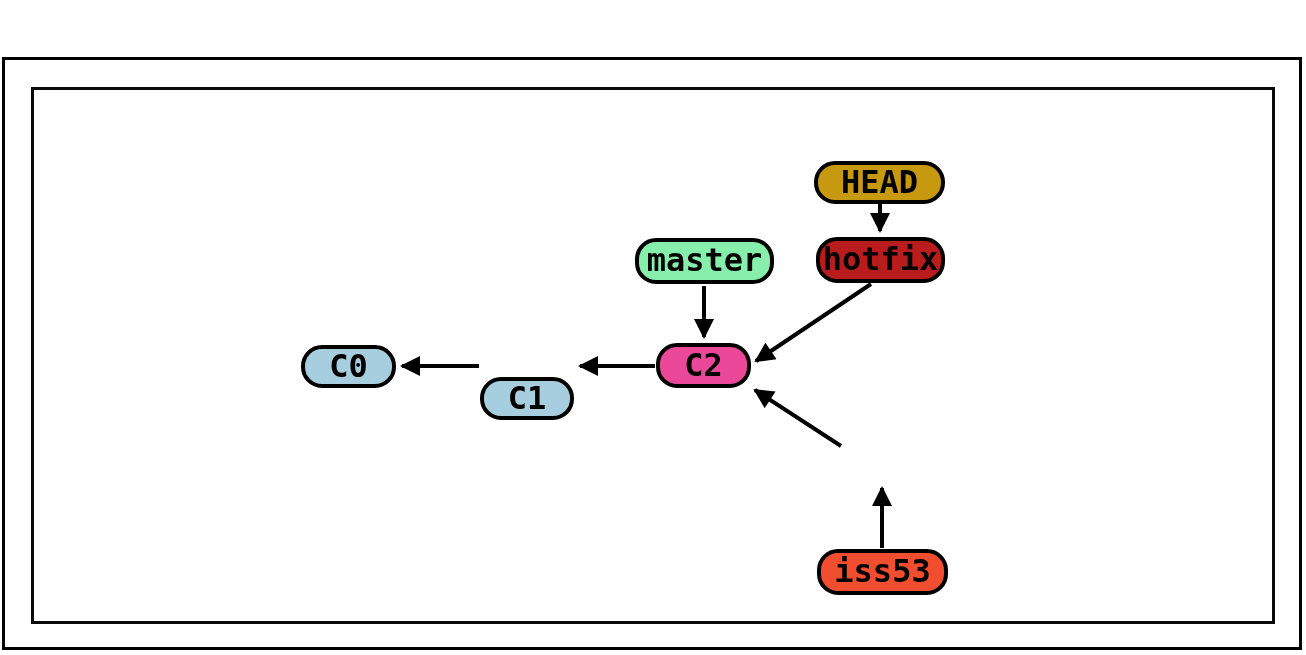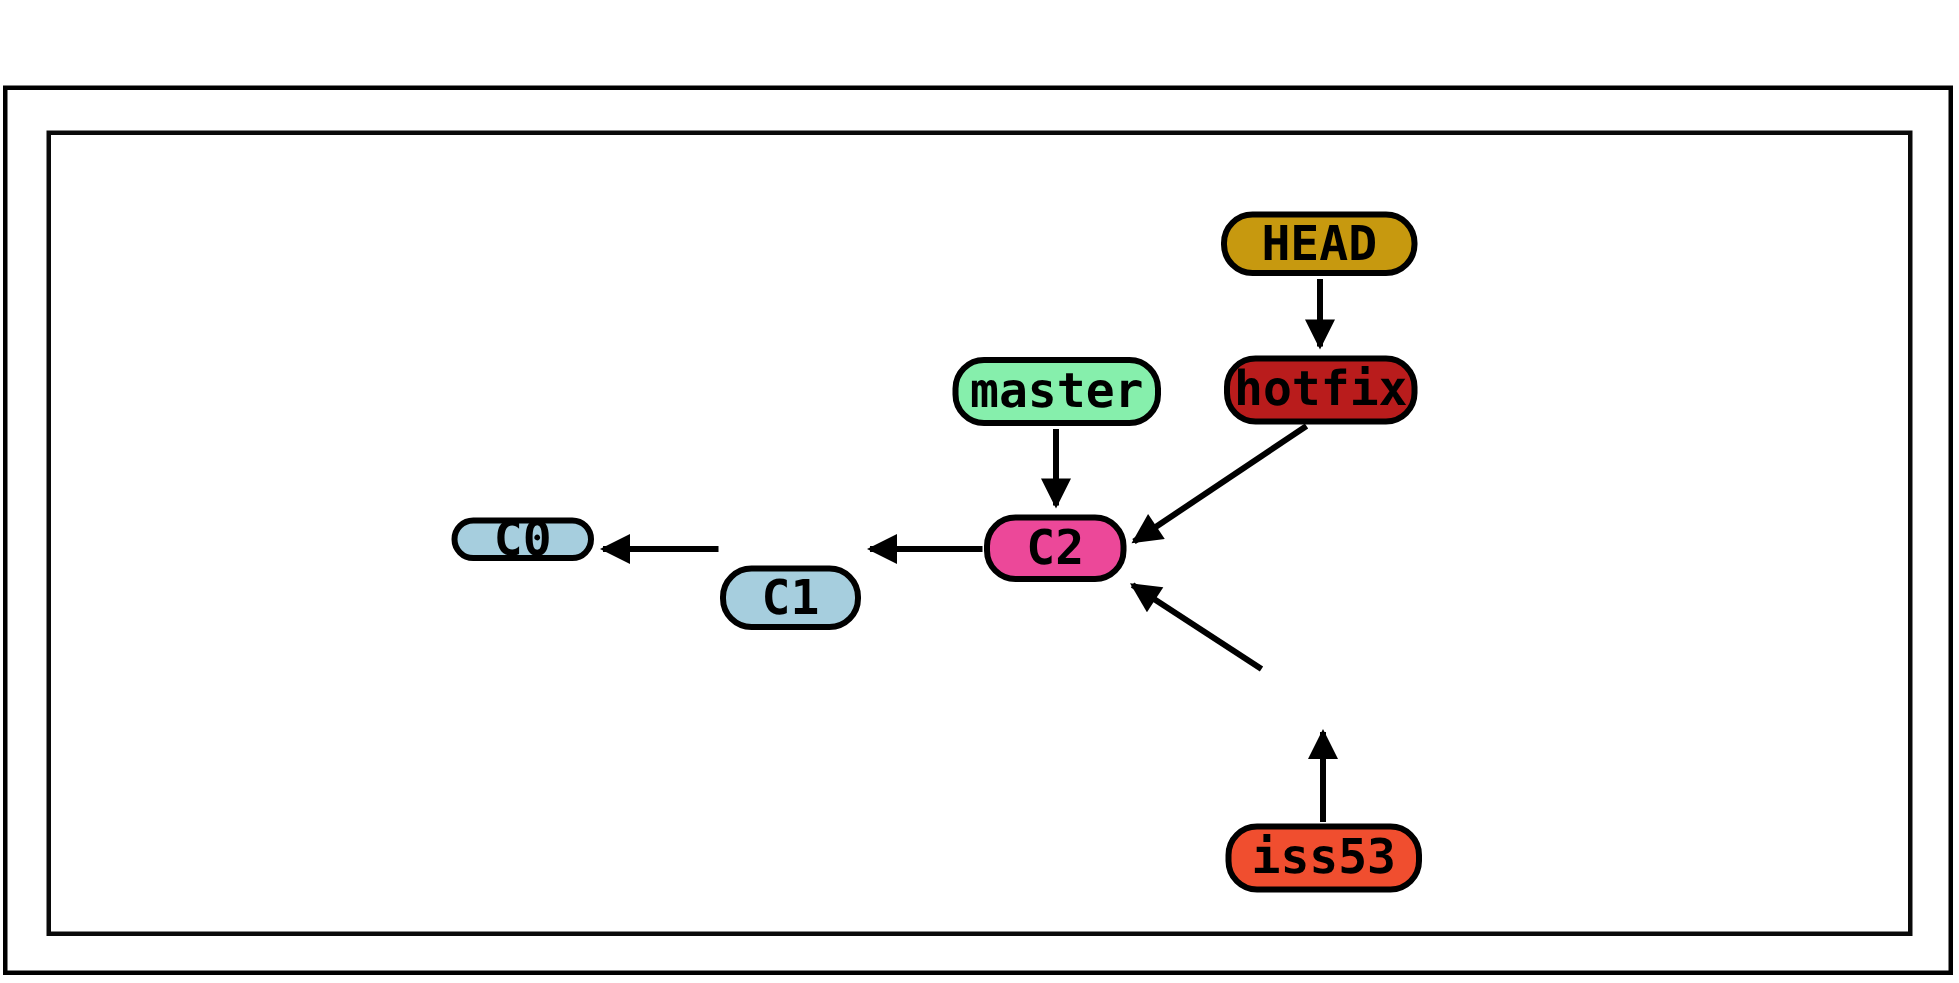"HEAD" div.node { margin-top: none -> 20px }
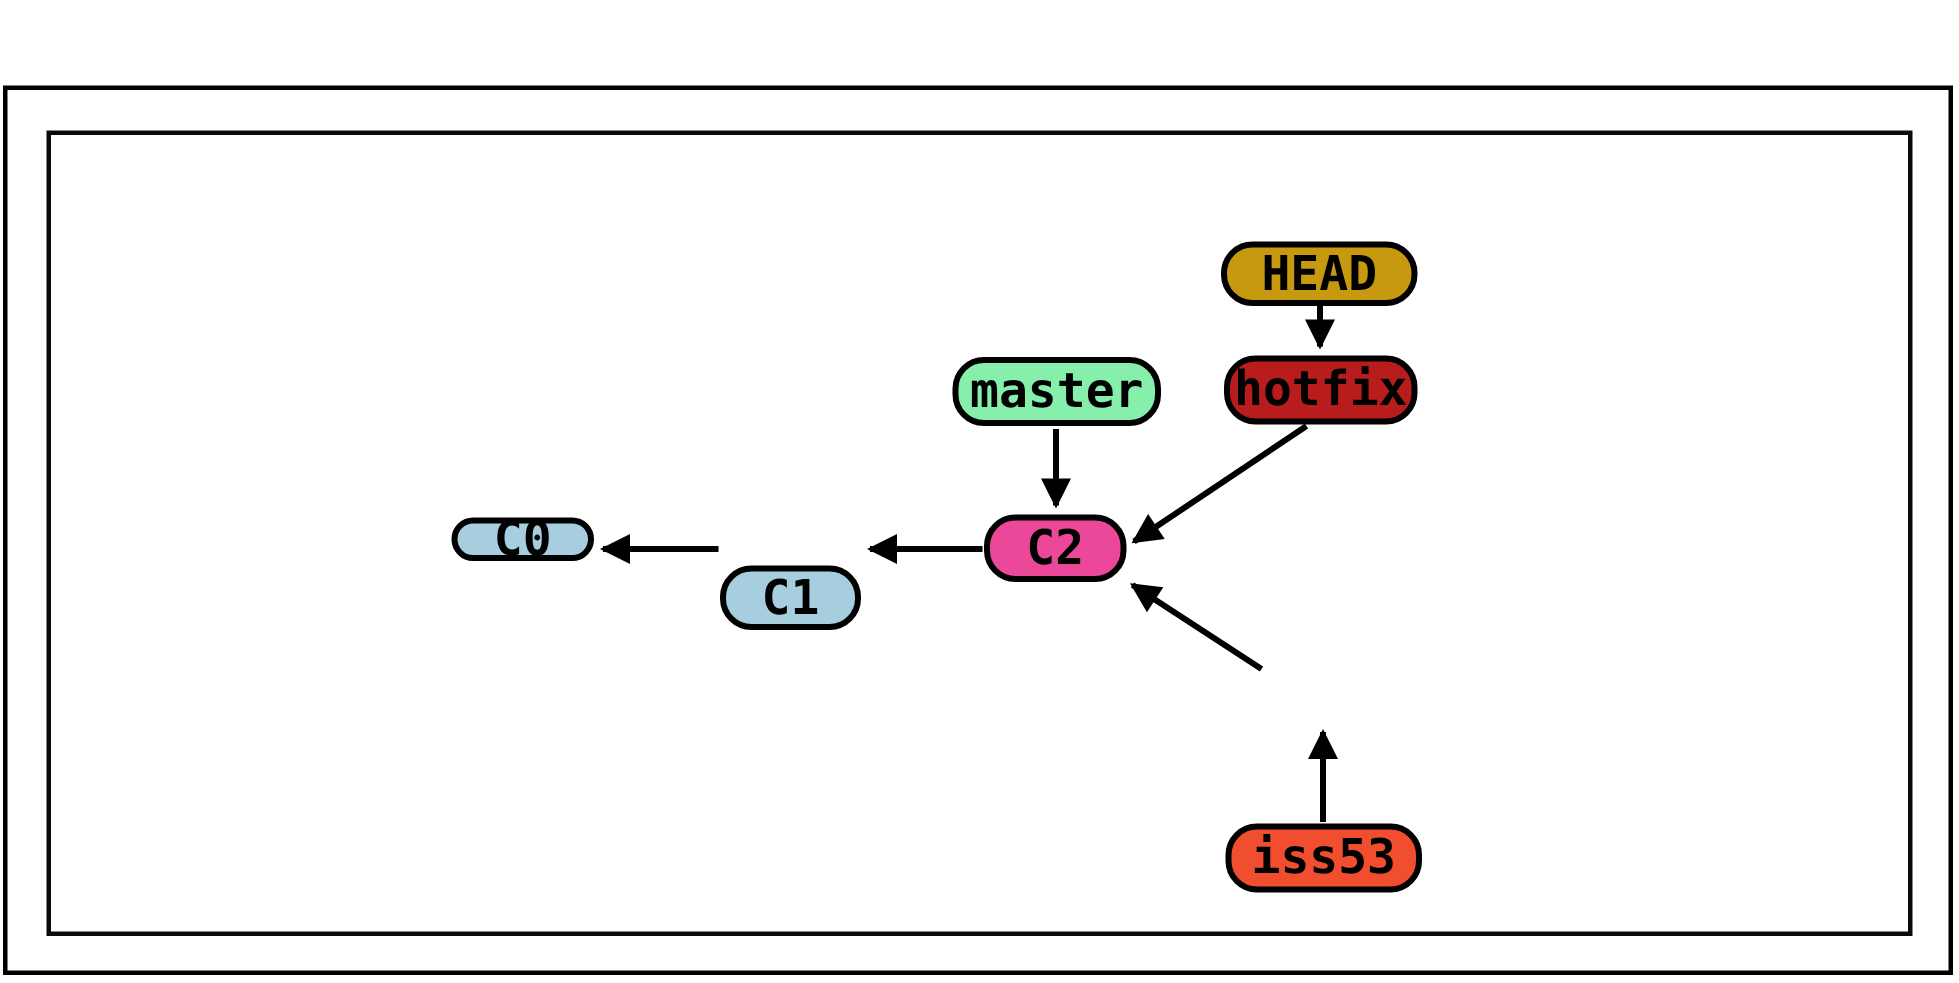"C0" .n-c0 { height: 29px -> 43px }
